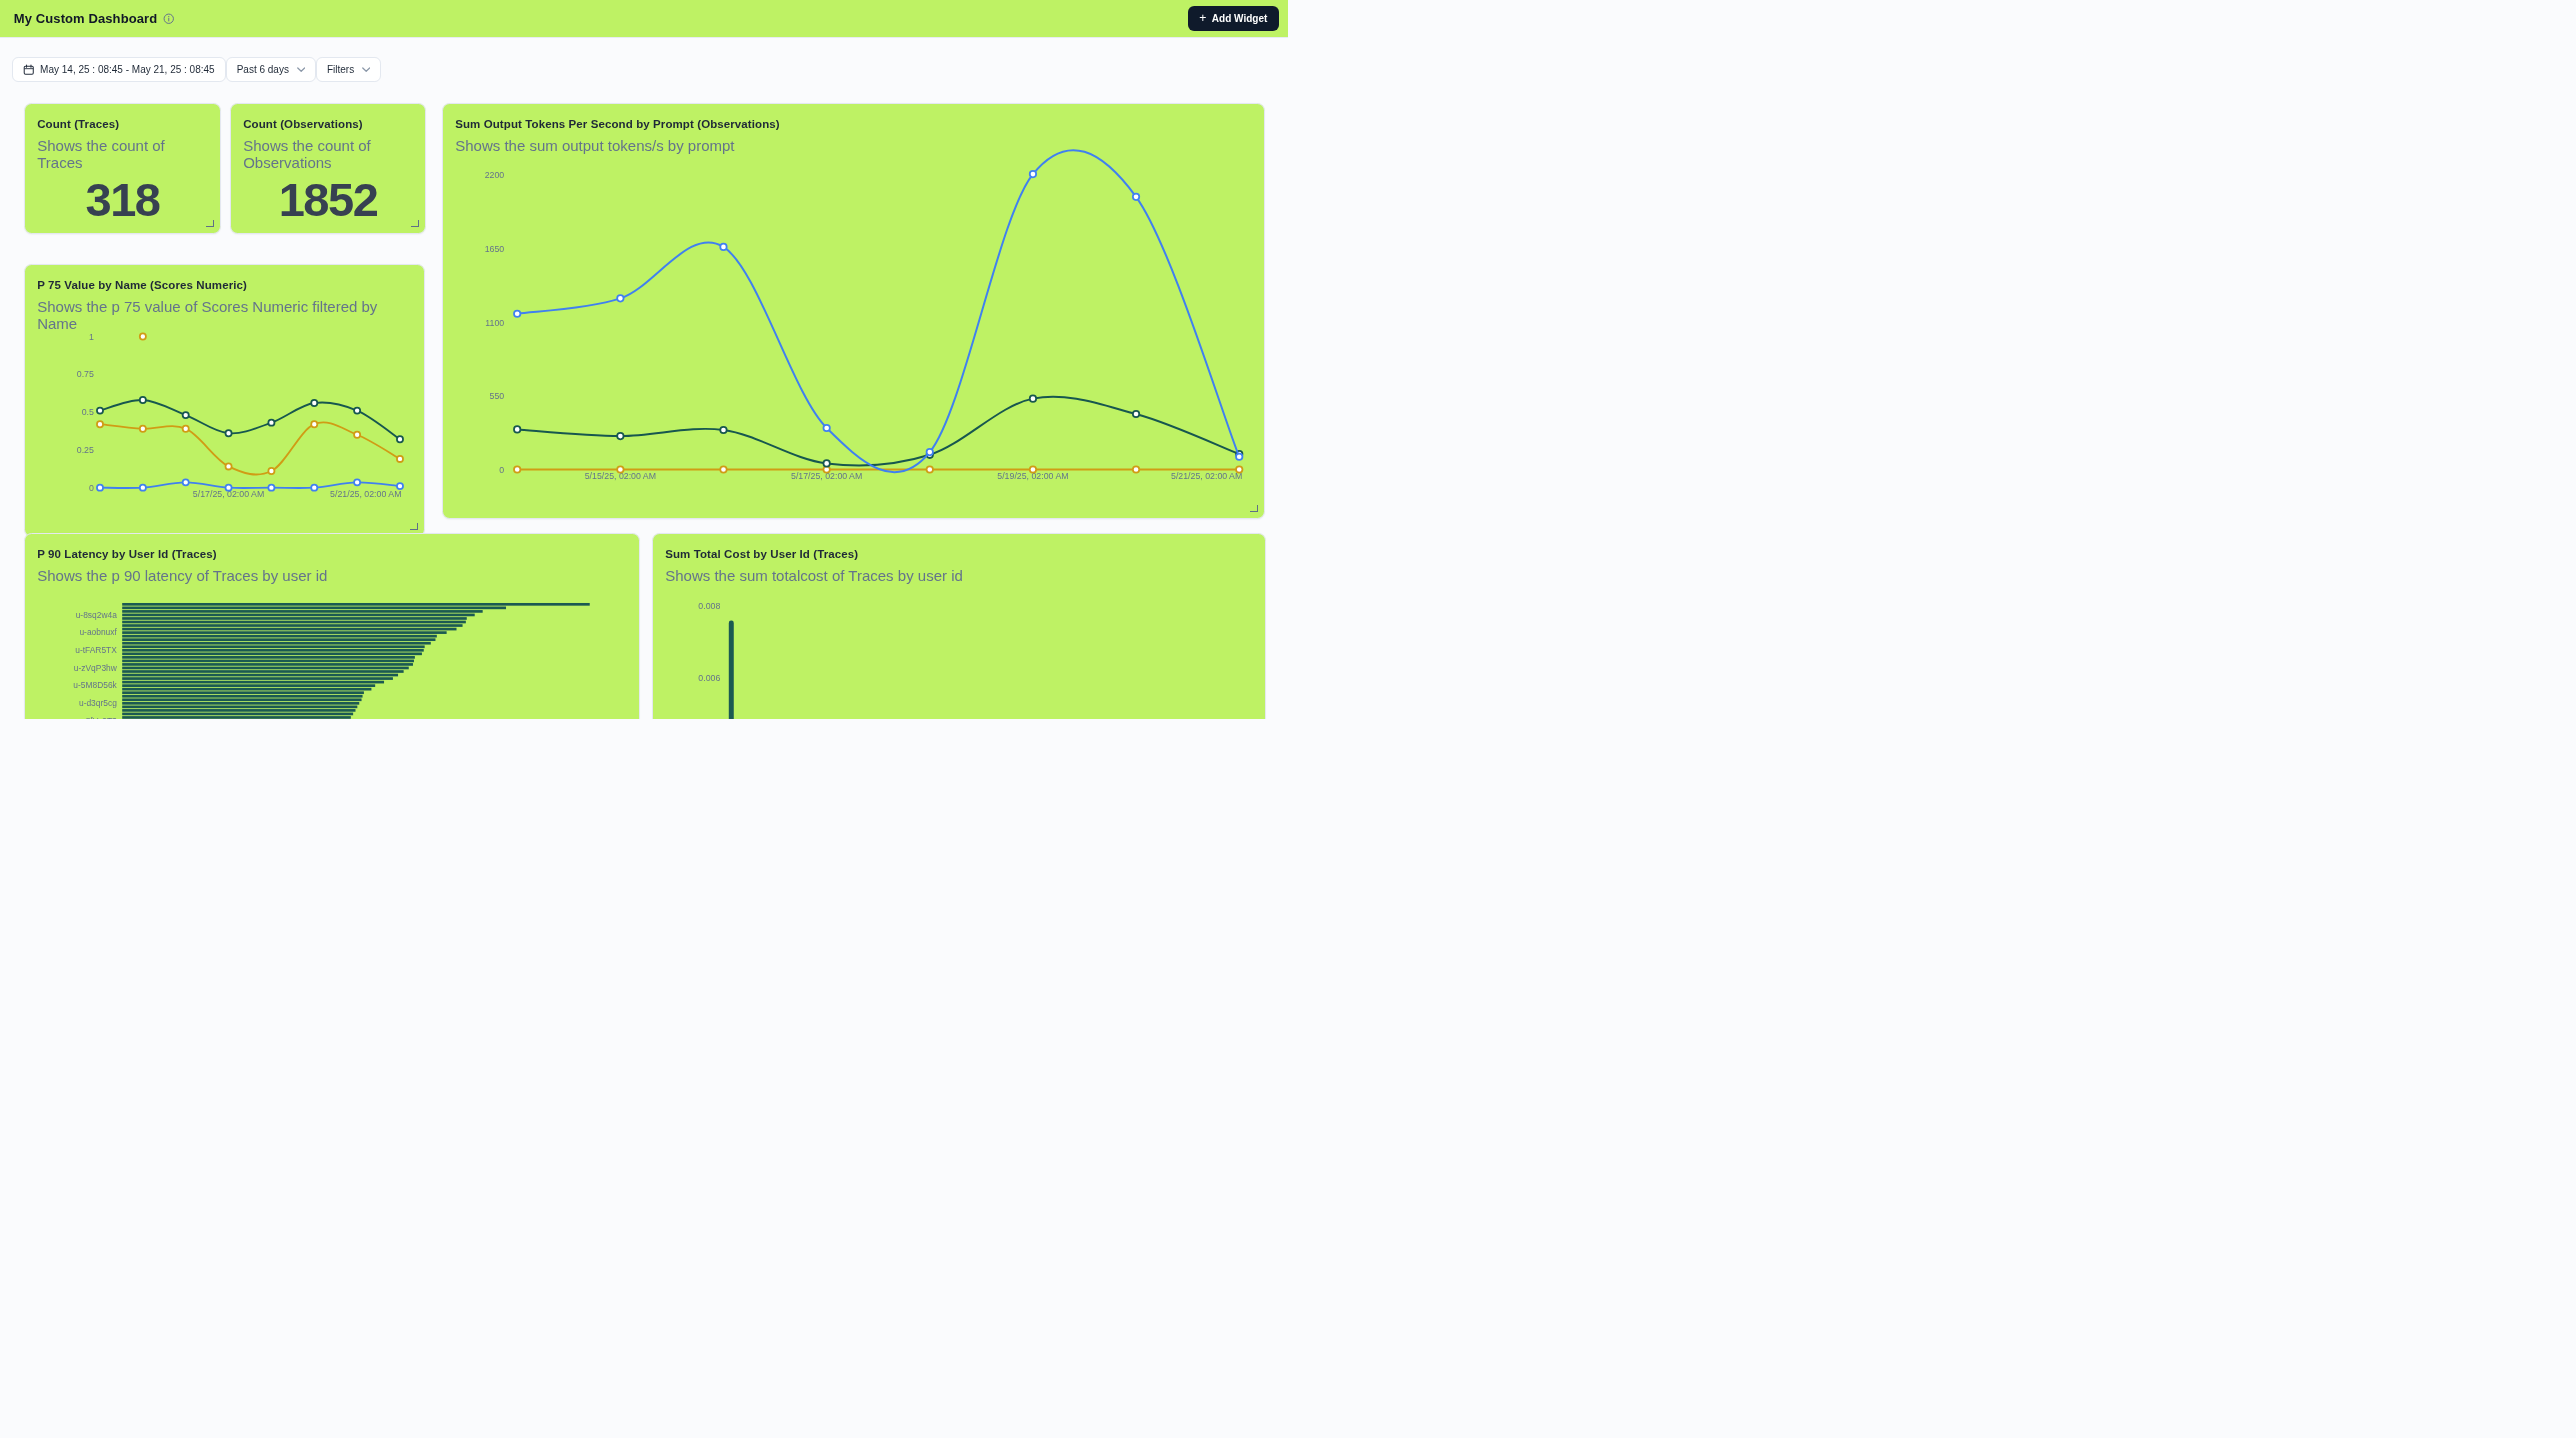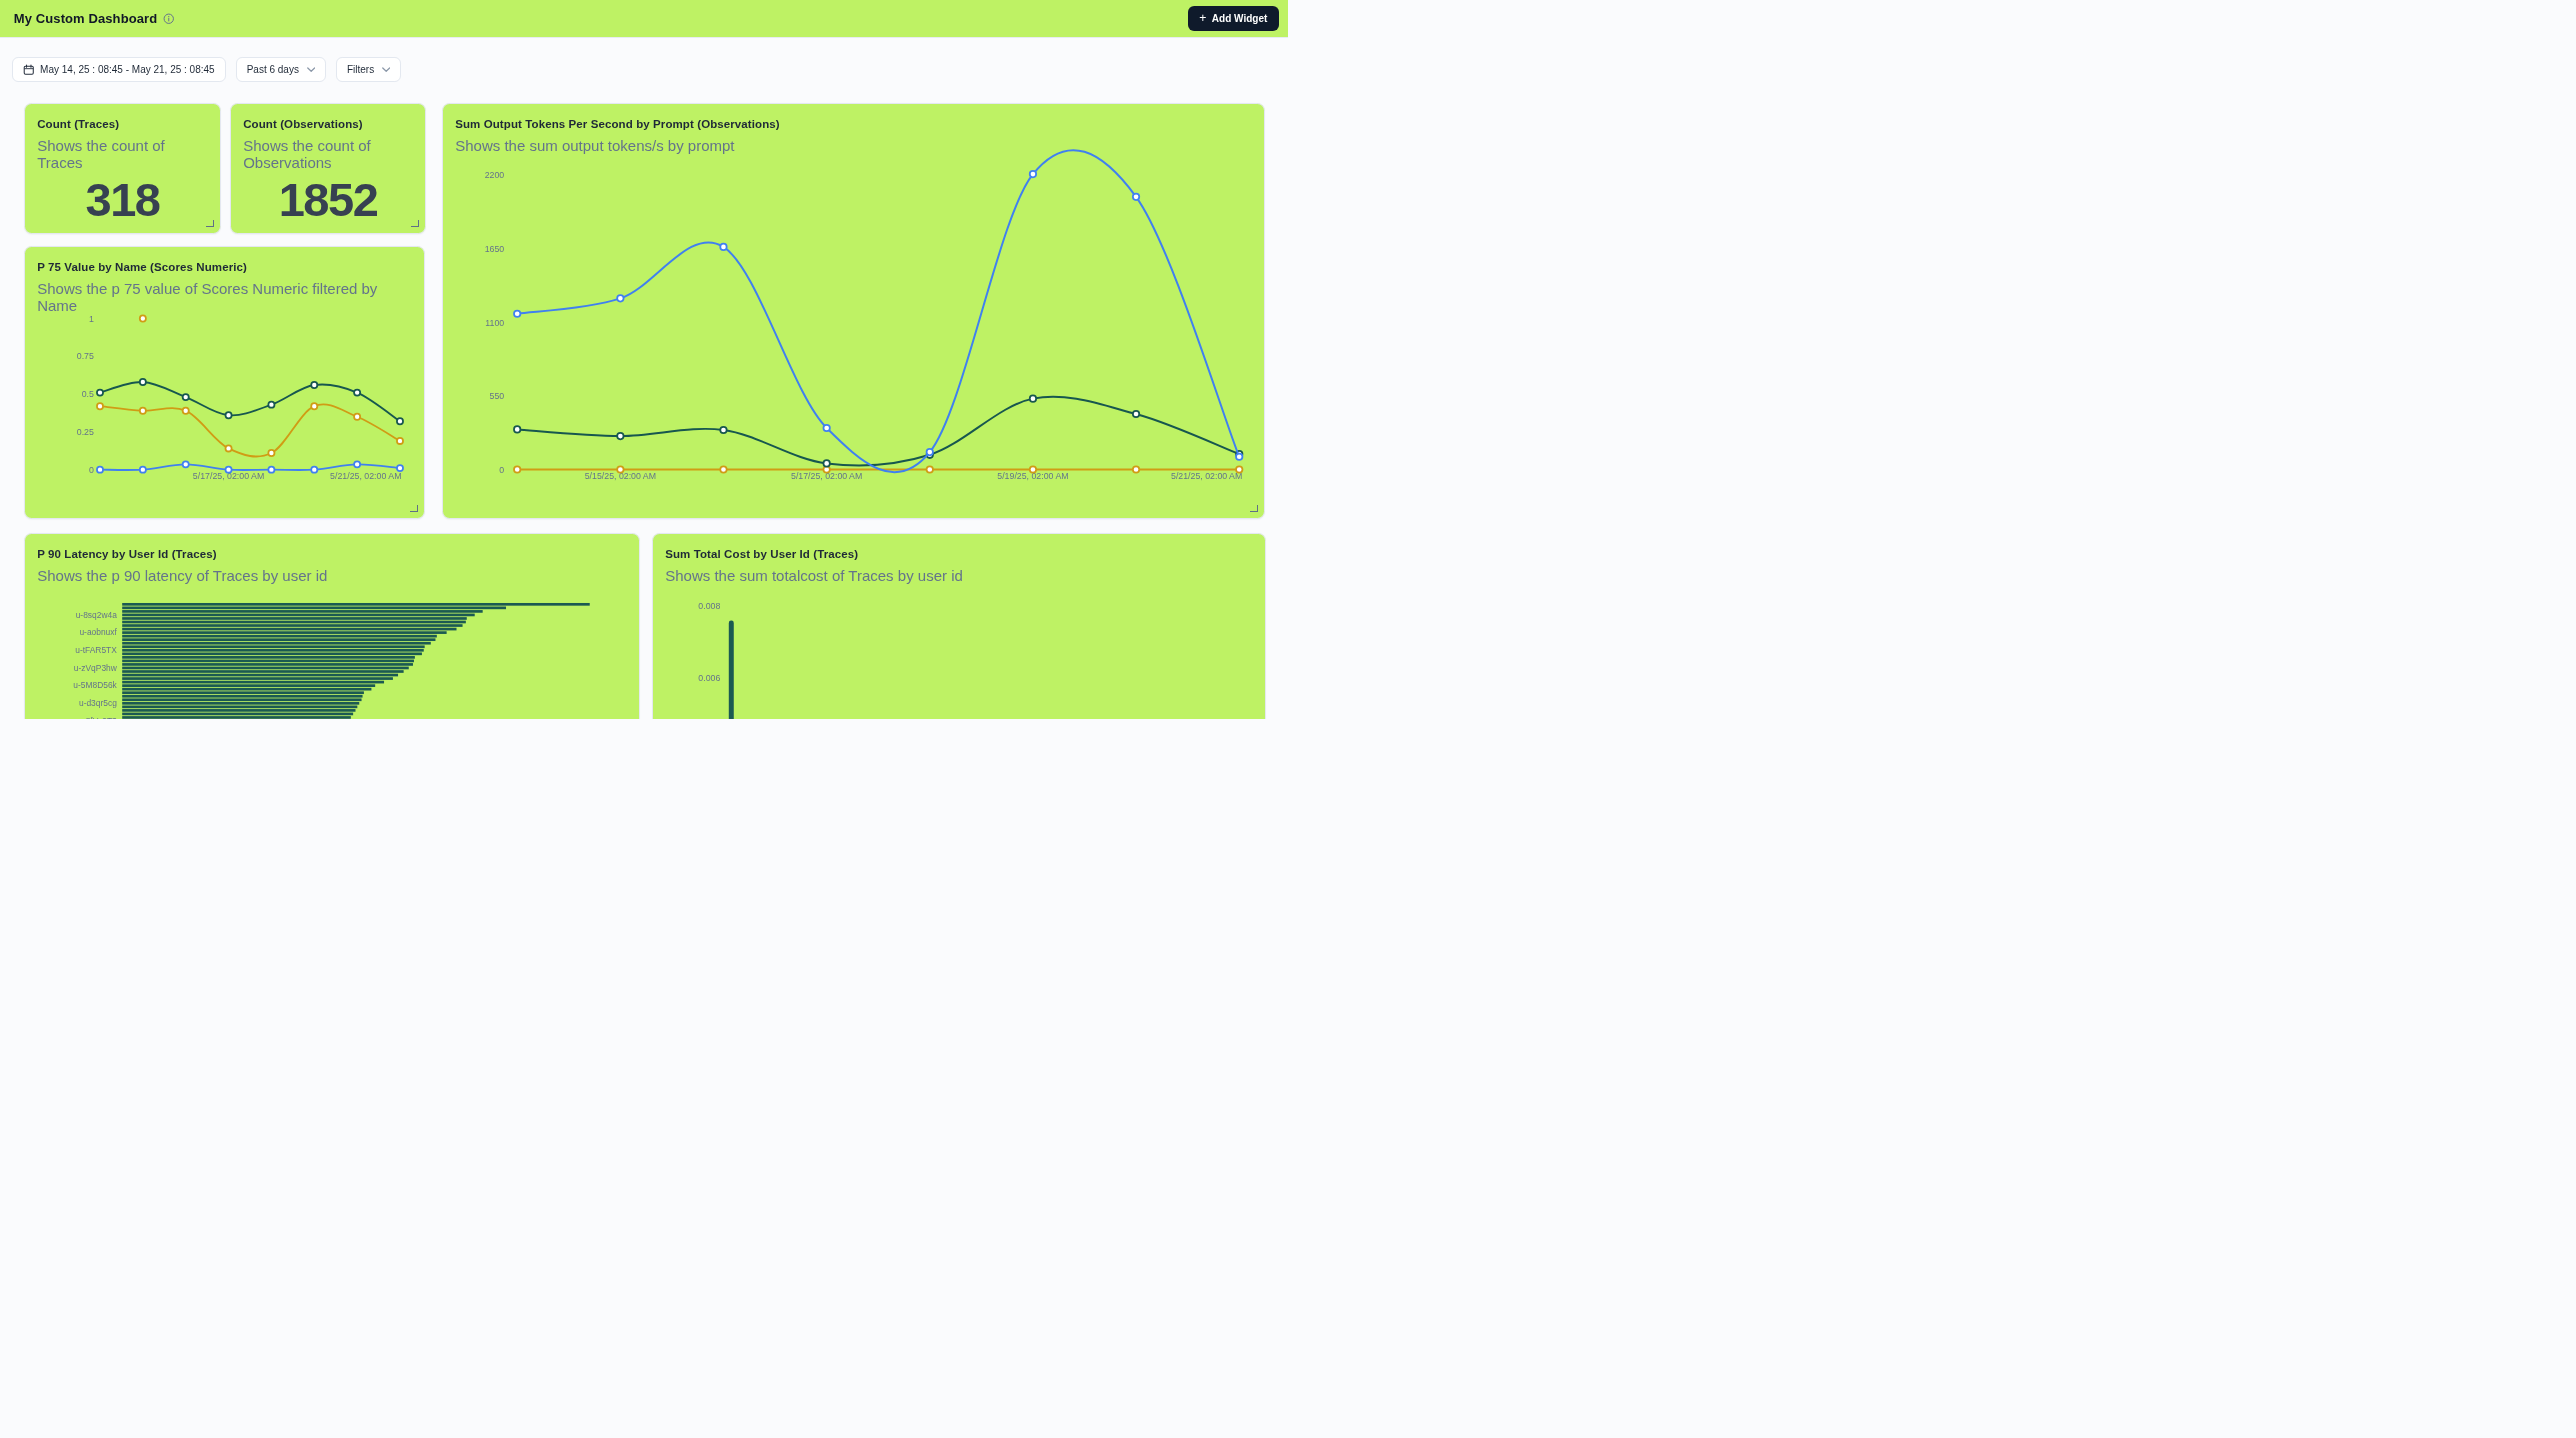"May 14, 25 : 08:45" .filter-bar { gap: 10px -> none }
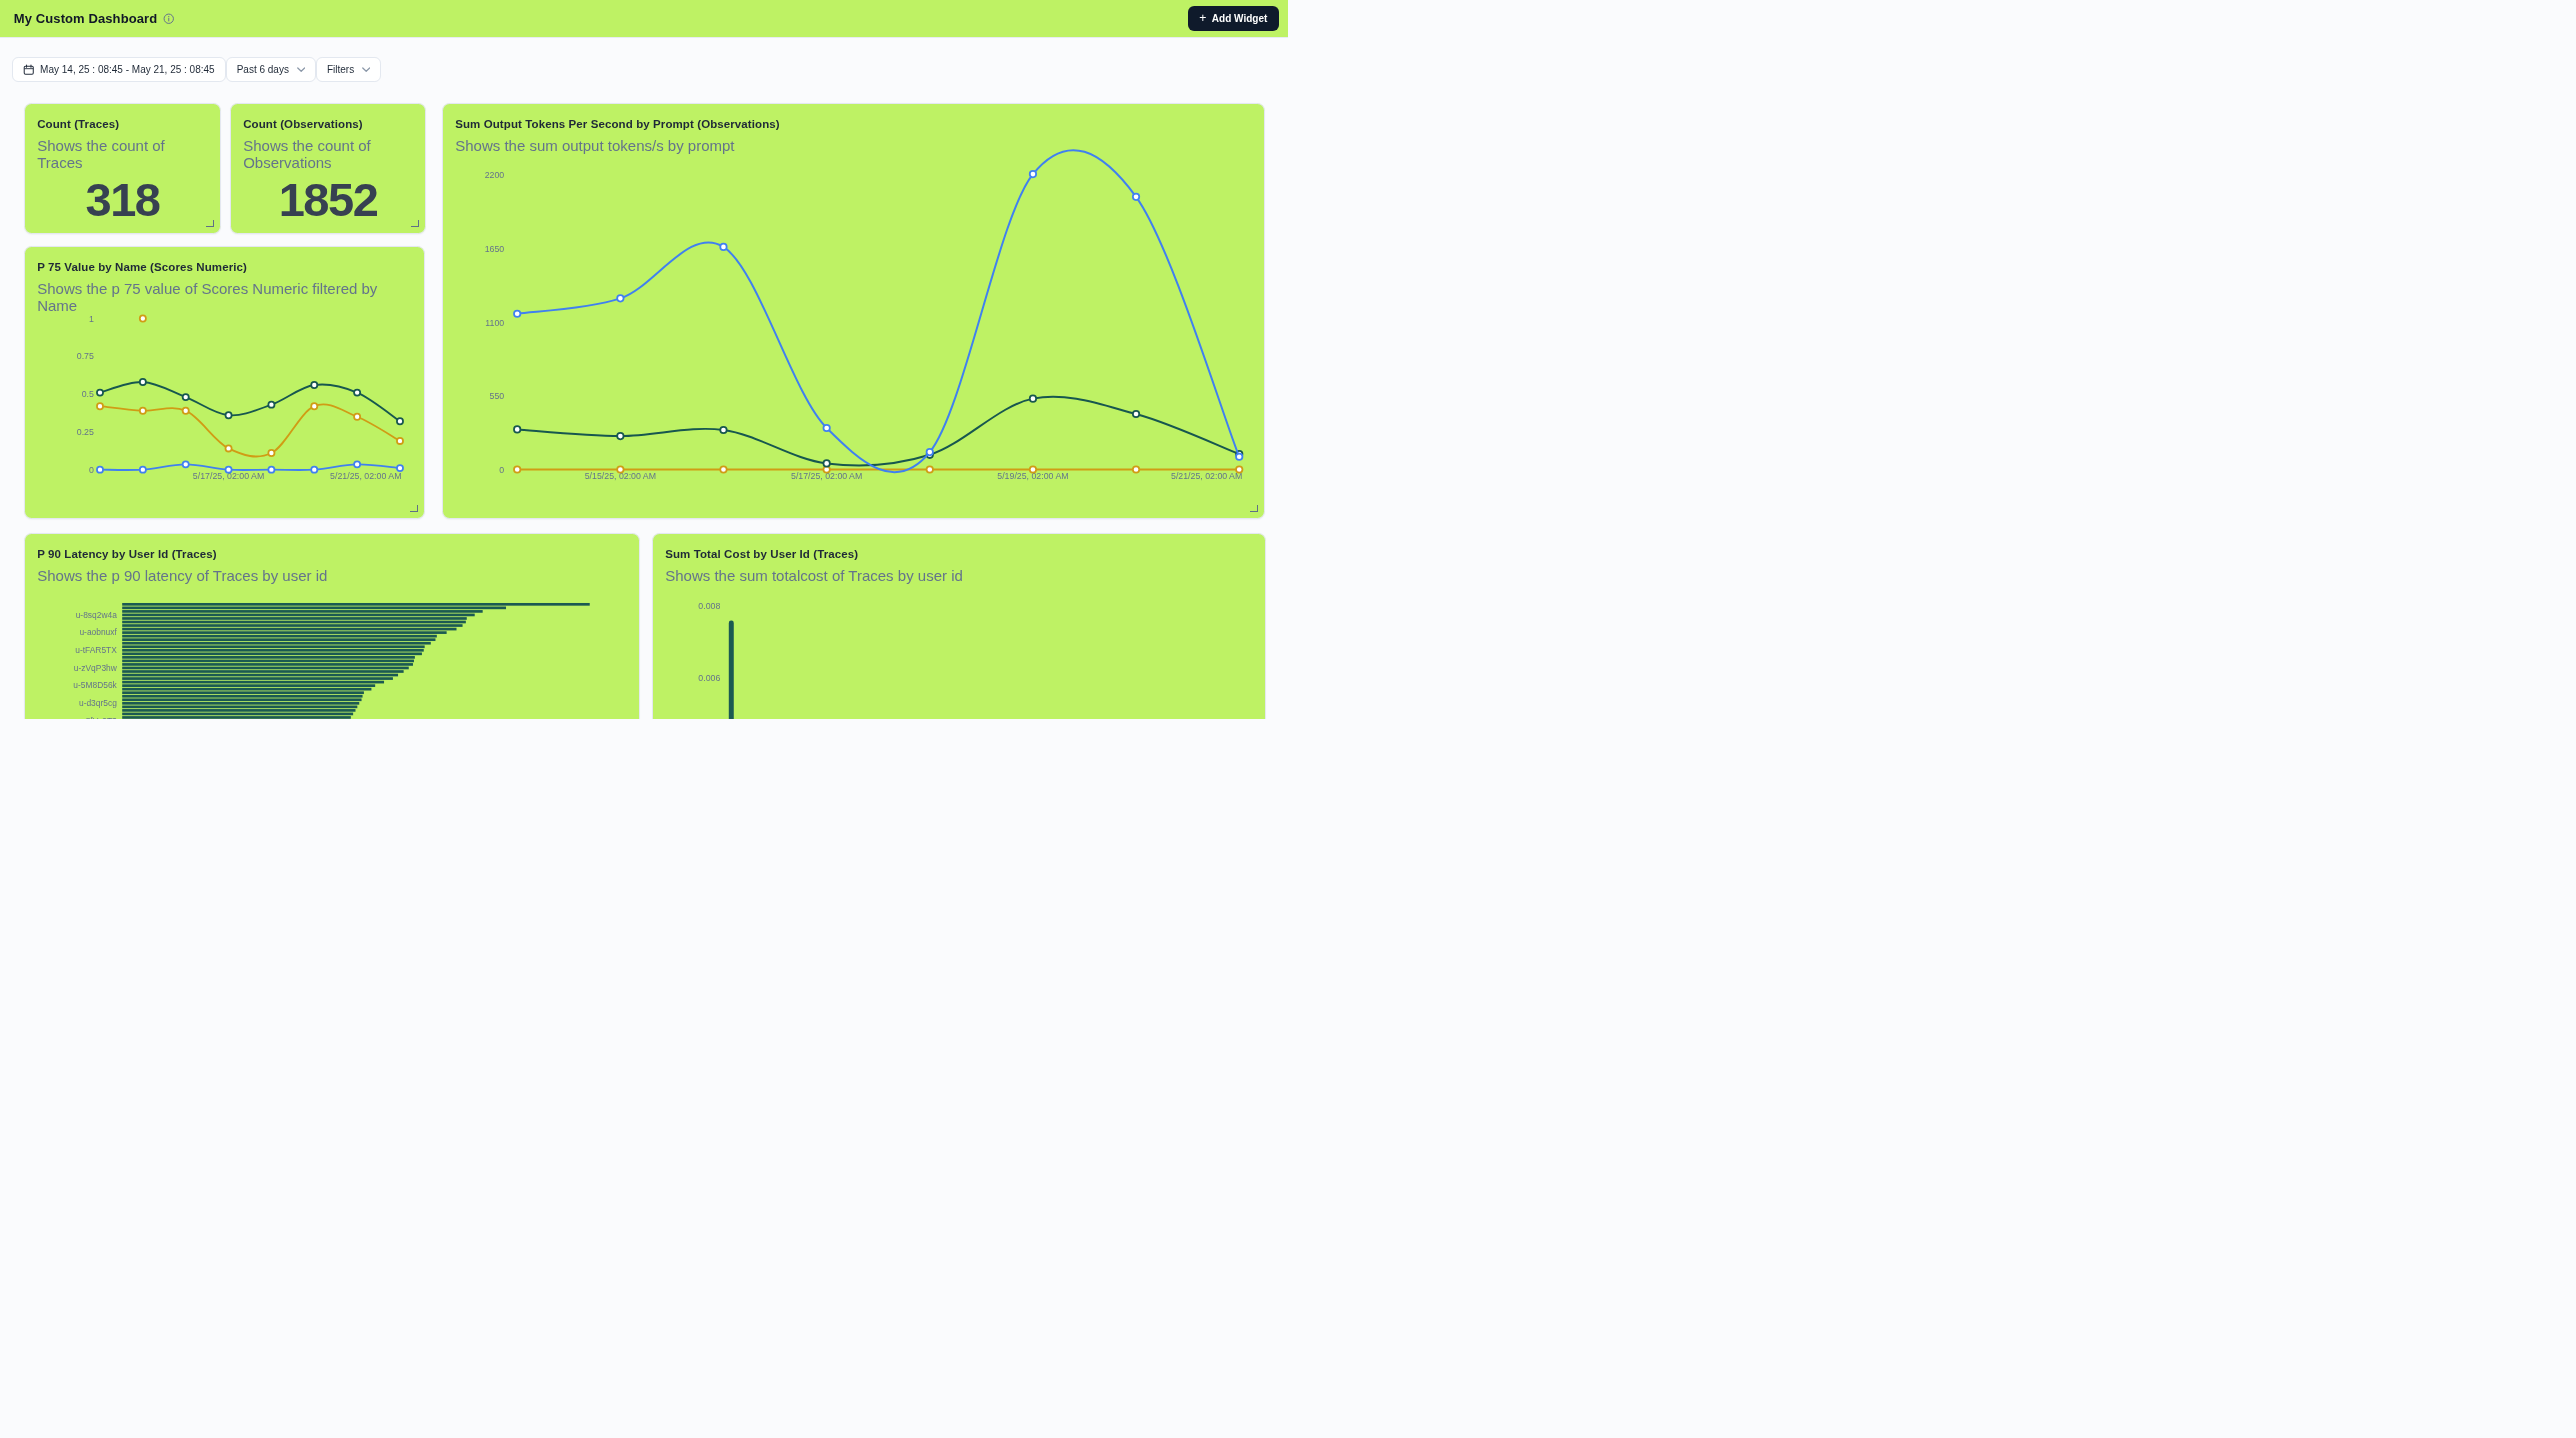"P 75 Value by Name" #card-p75 { top: 246px -> 264px }
